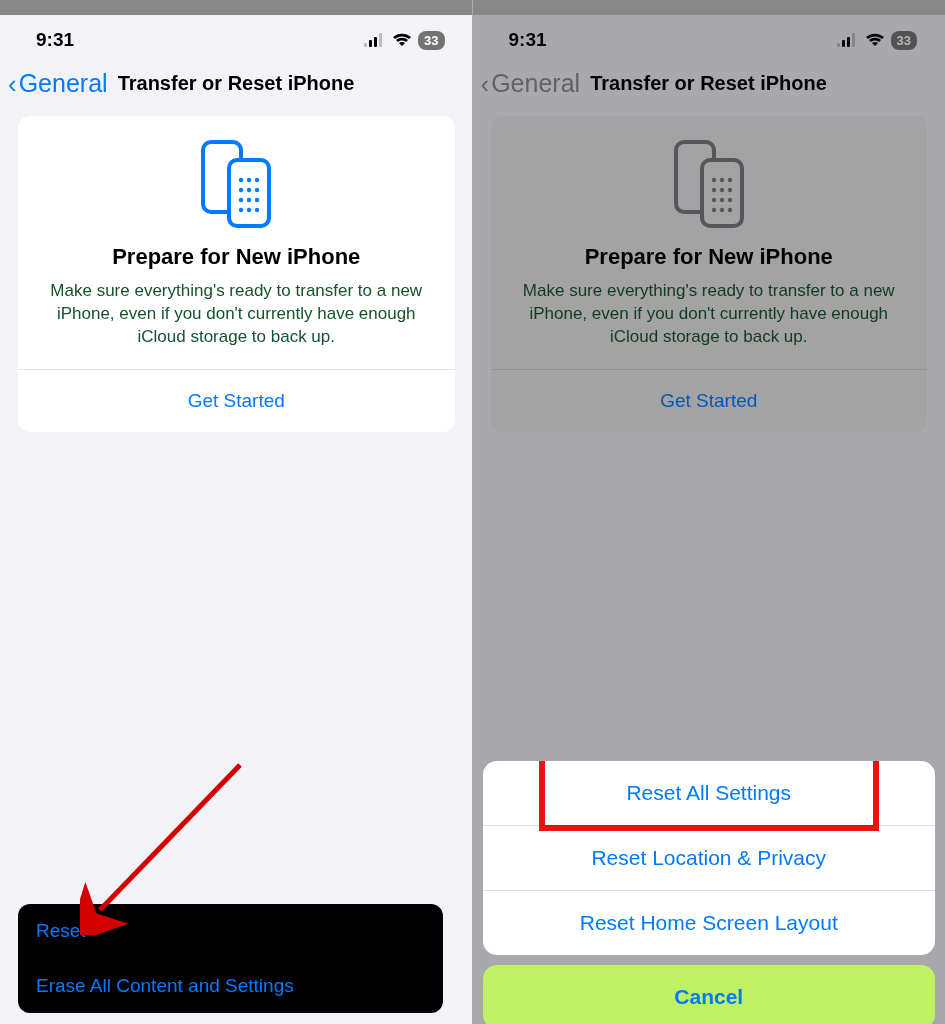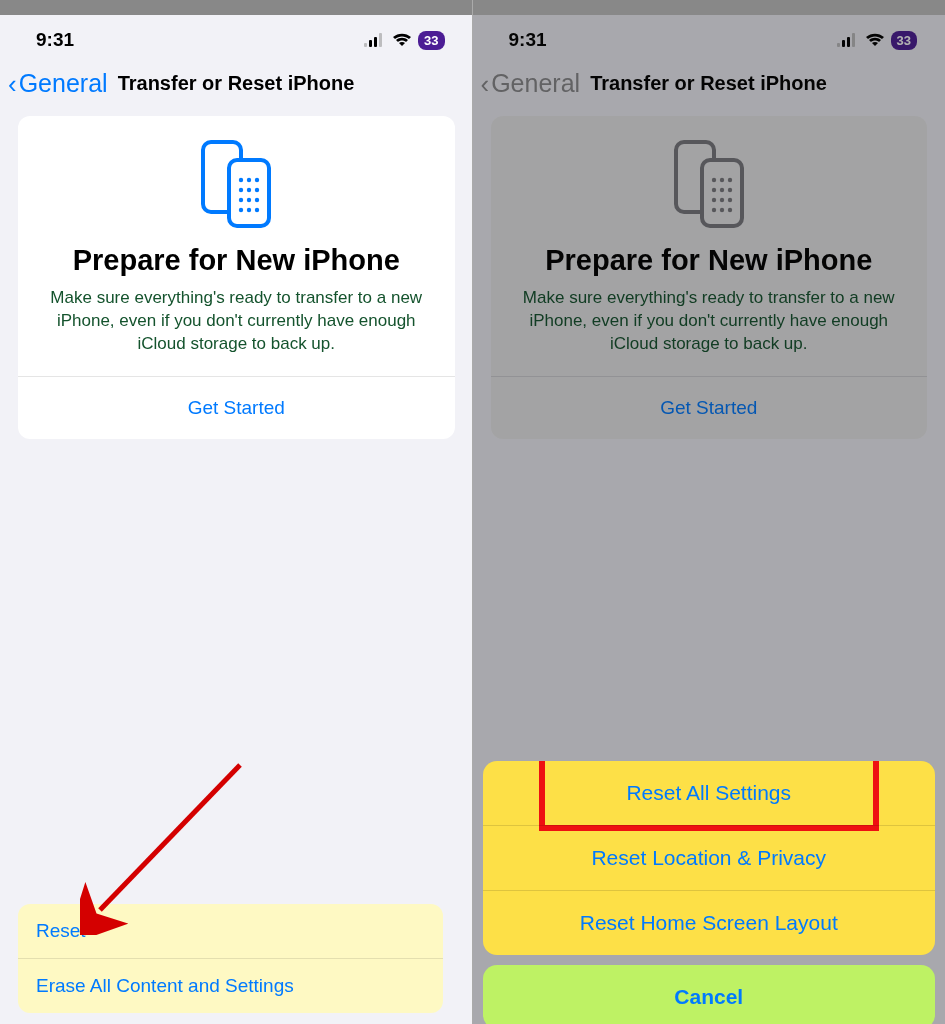"33" .batt { background: #4c1d95 -> #737373 }
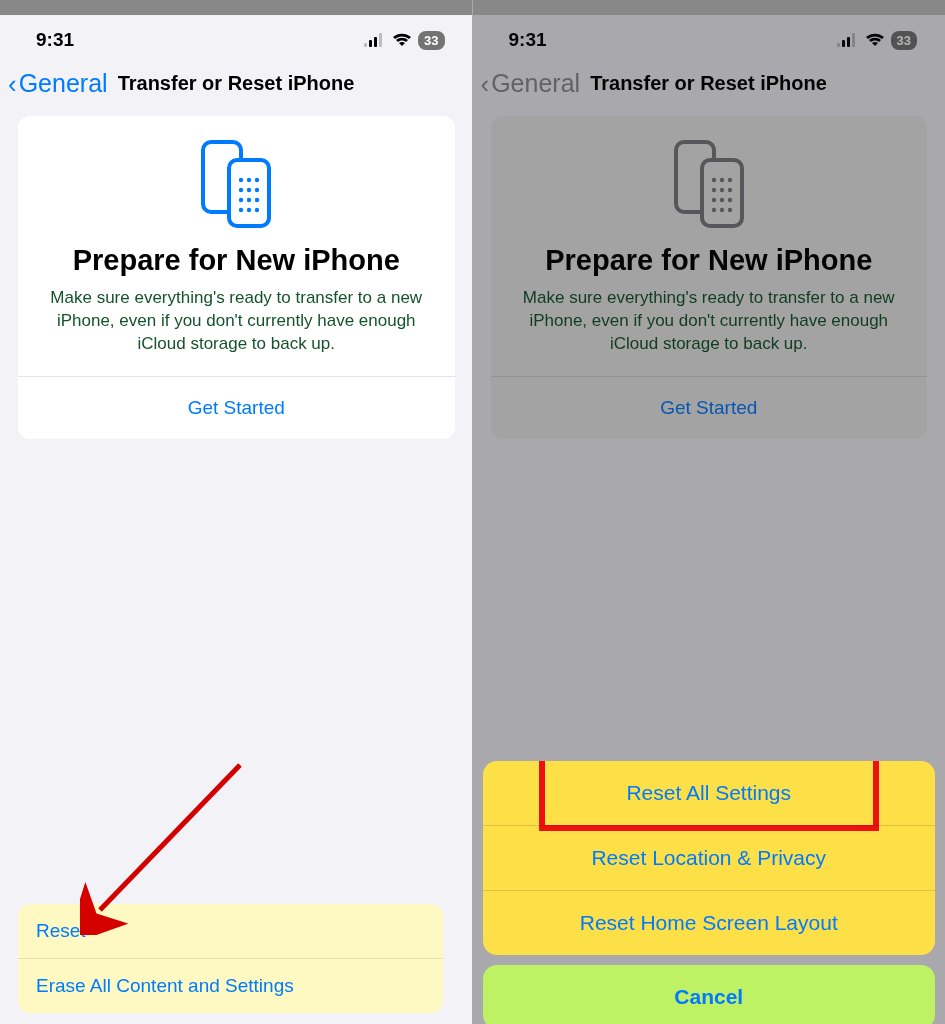"Prepare for New iPhone" .card-title { font-size: 29px -> 22px }
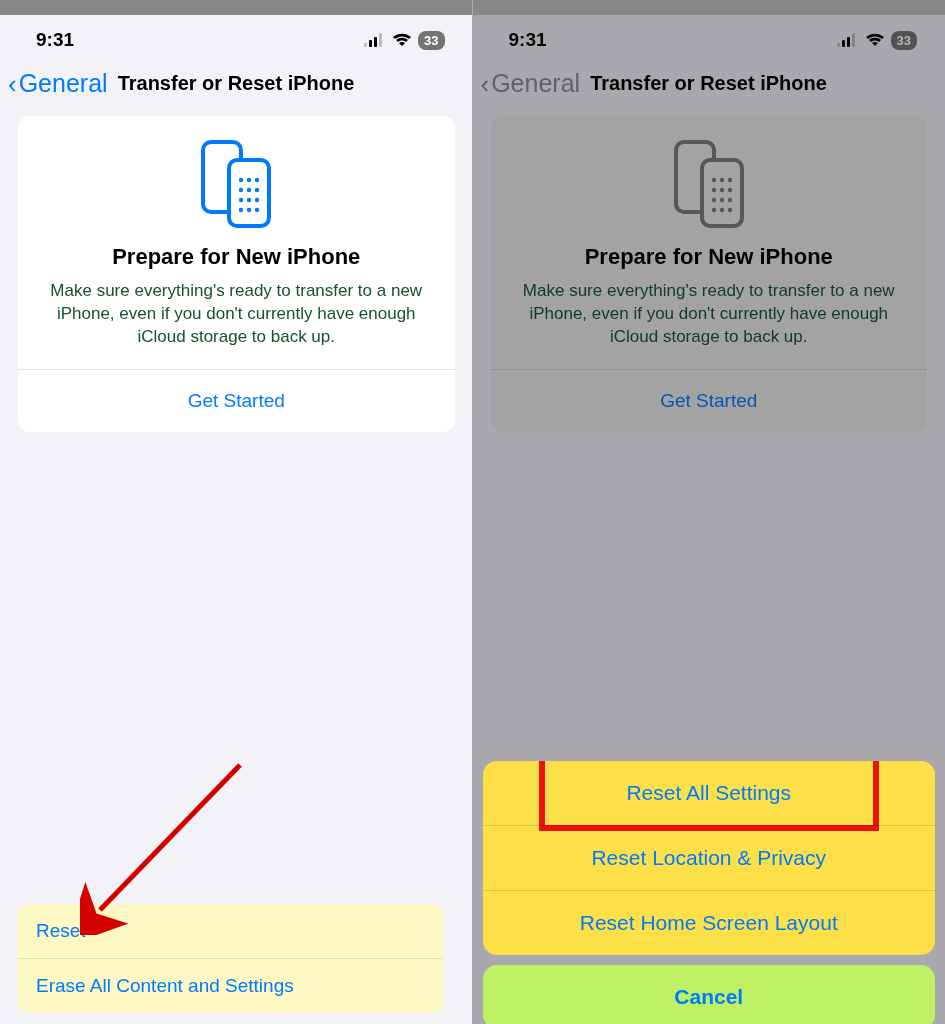"Reset All Settings" .sheet { background: #fde047 -> #ffffff }
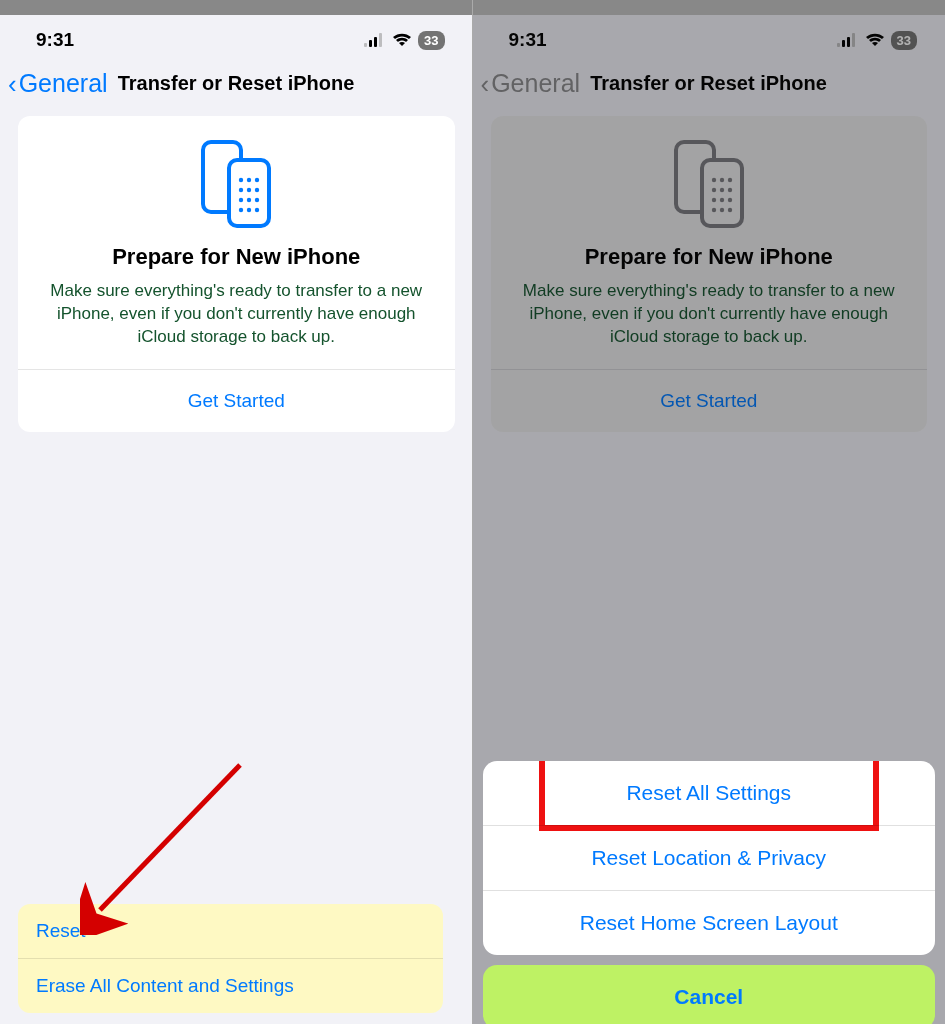"Reset" .bottom-list { background: #fef9c3 -> #000000 }
